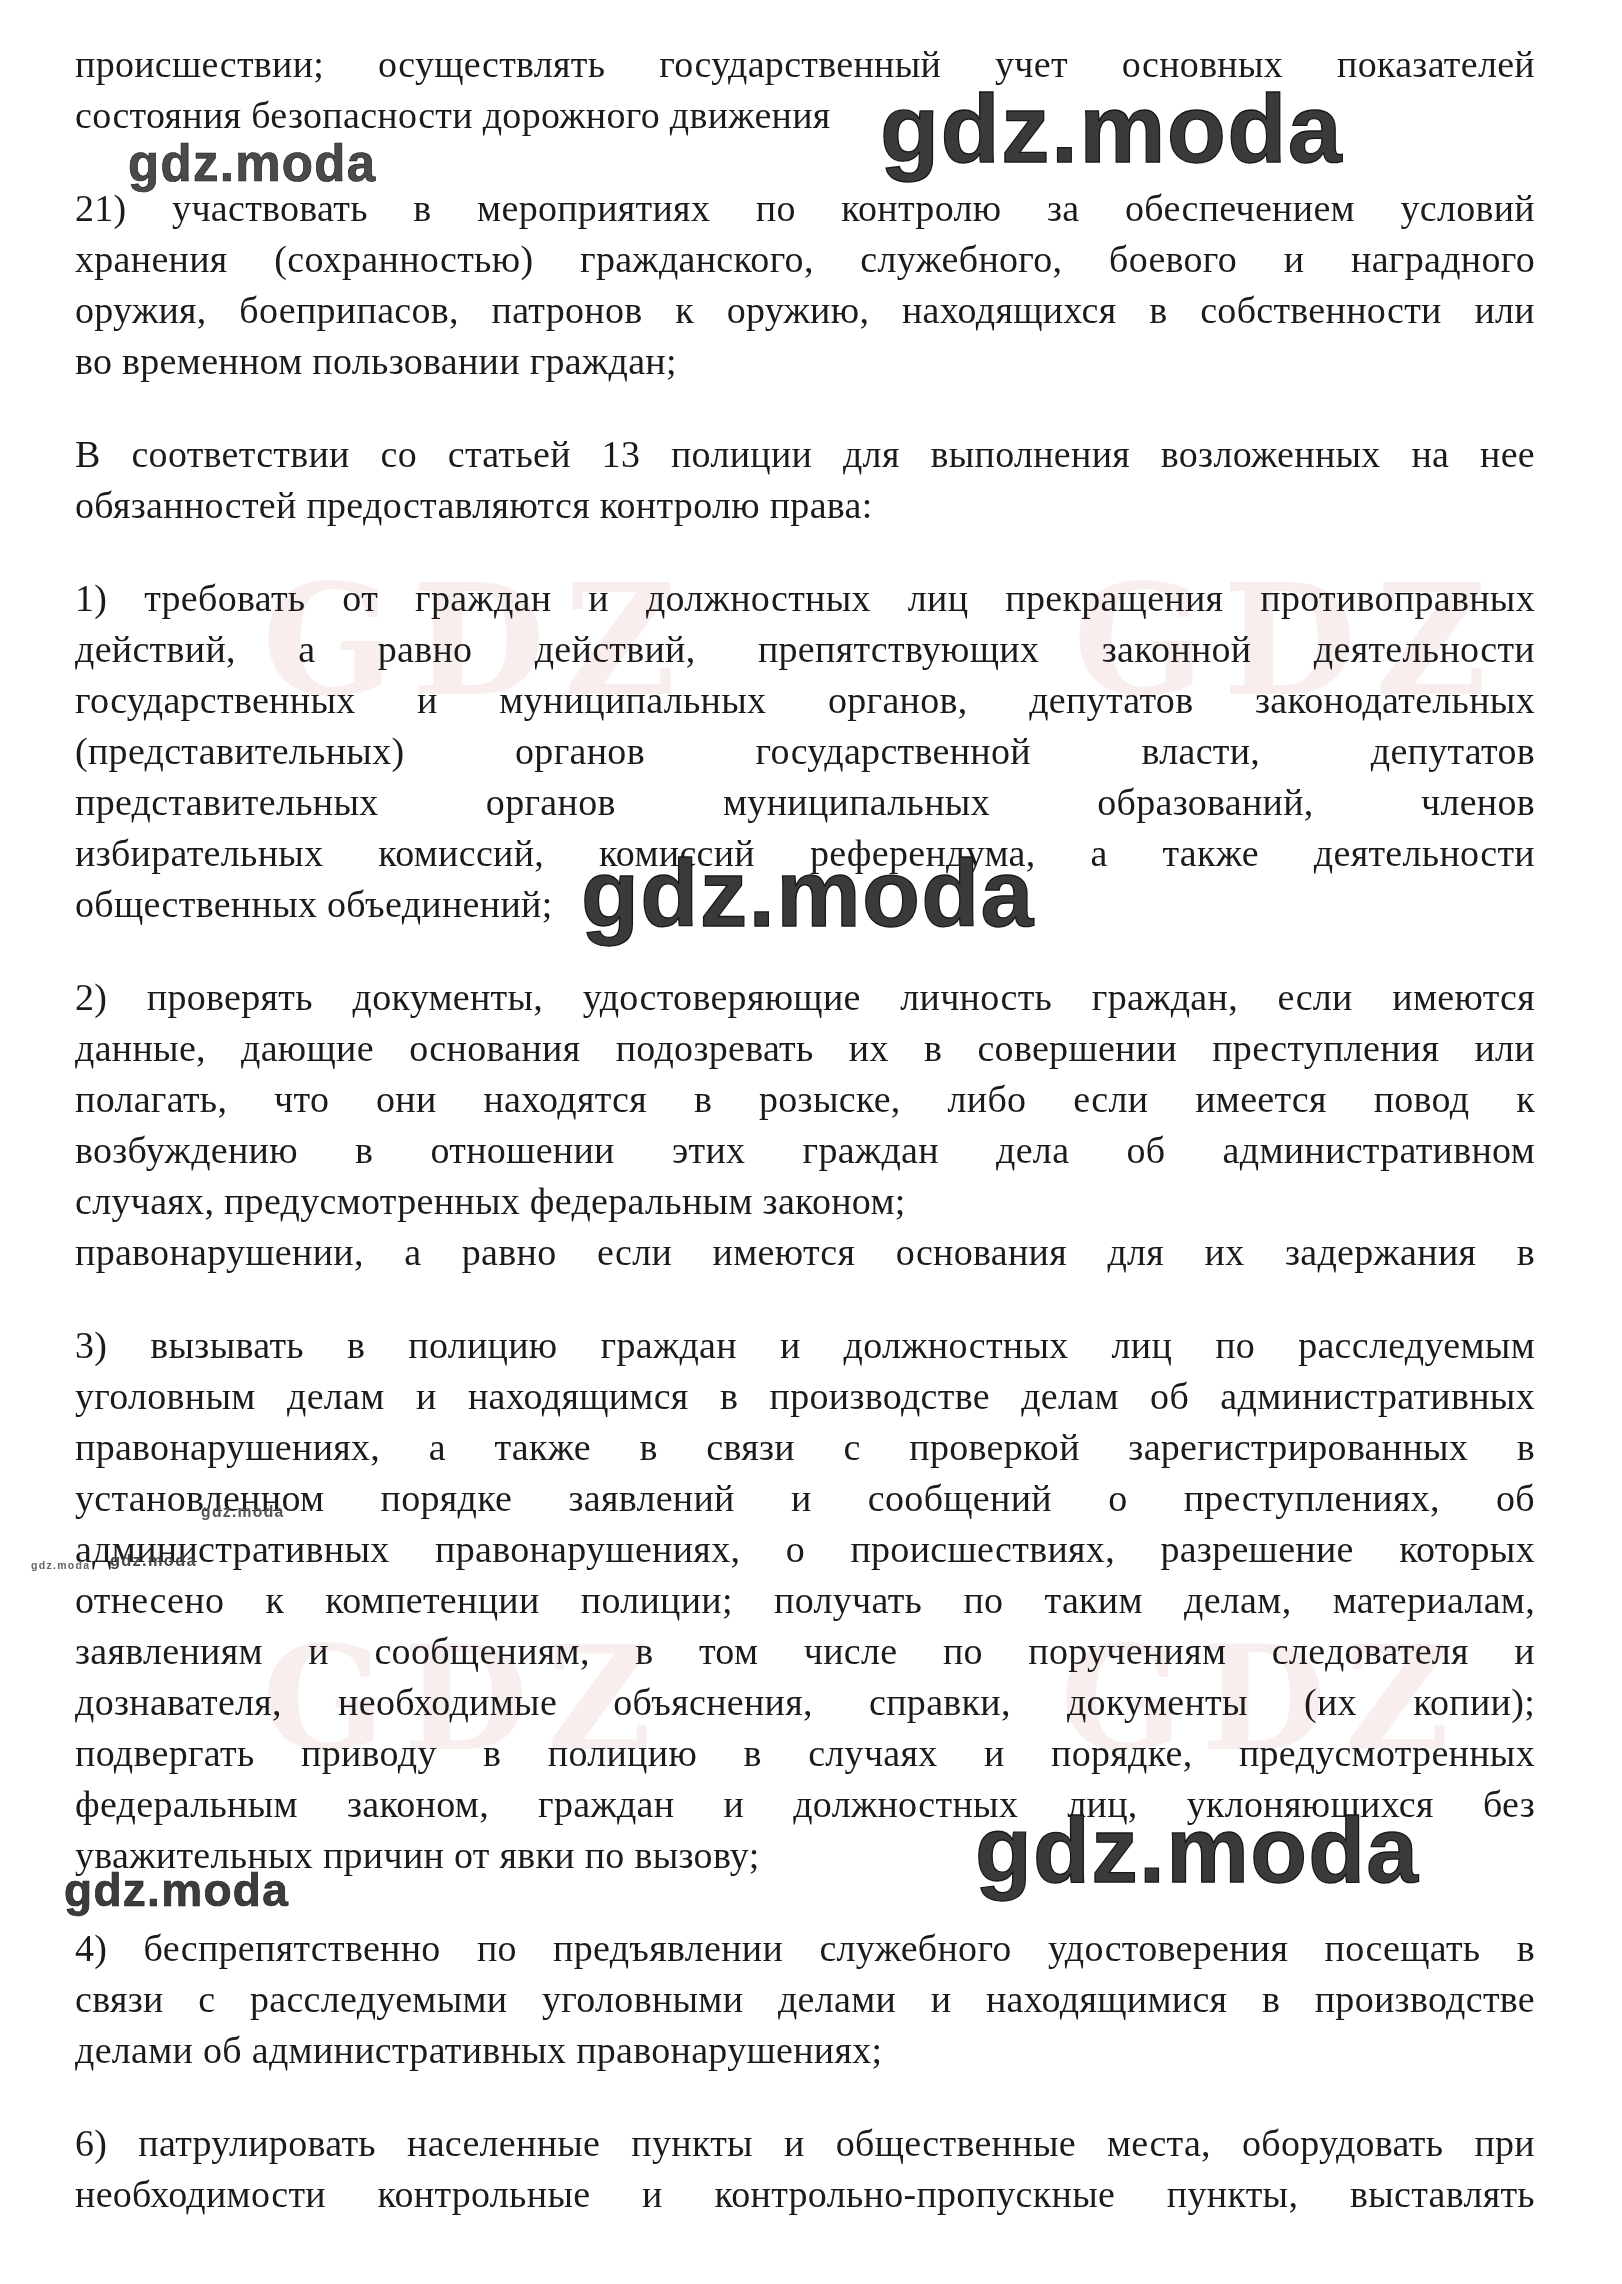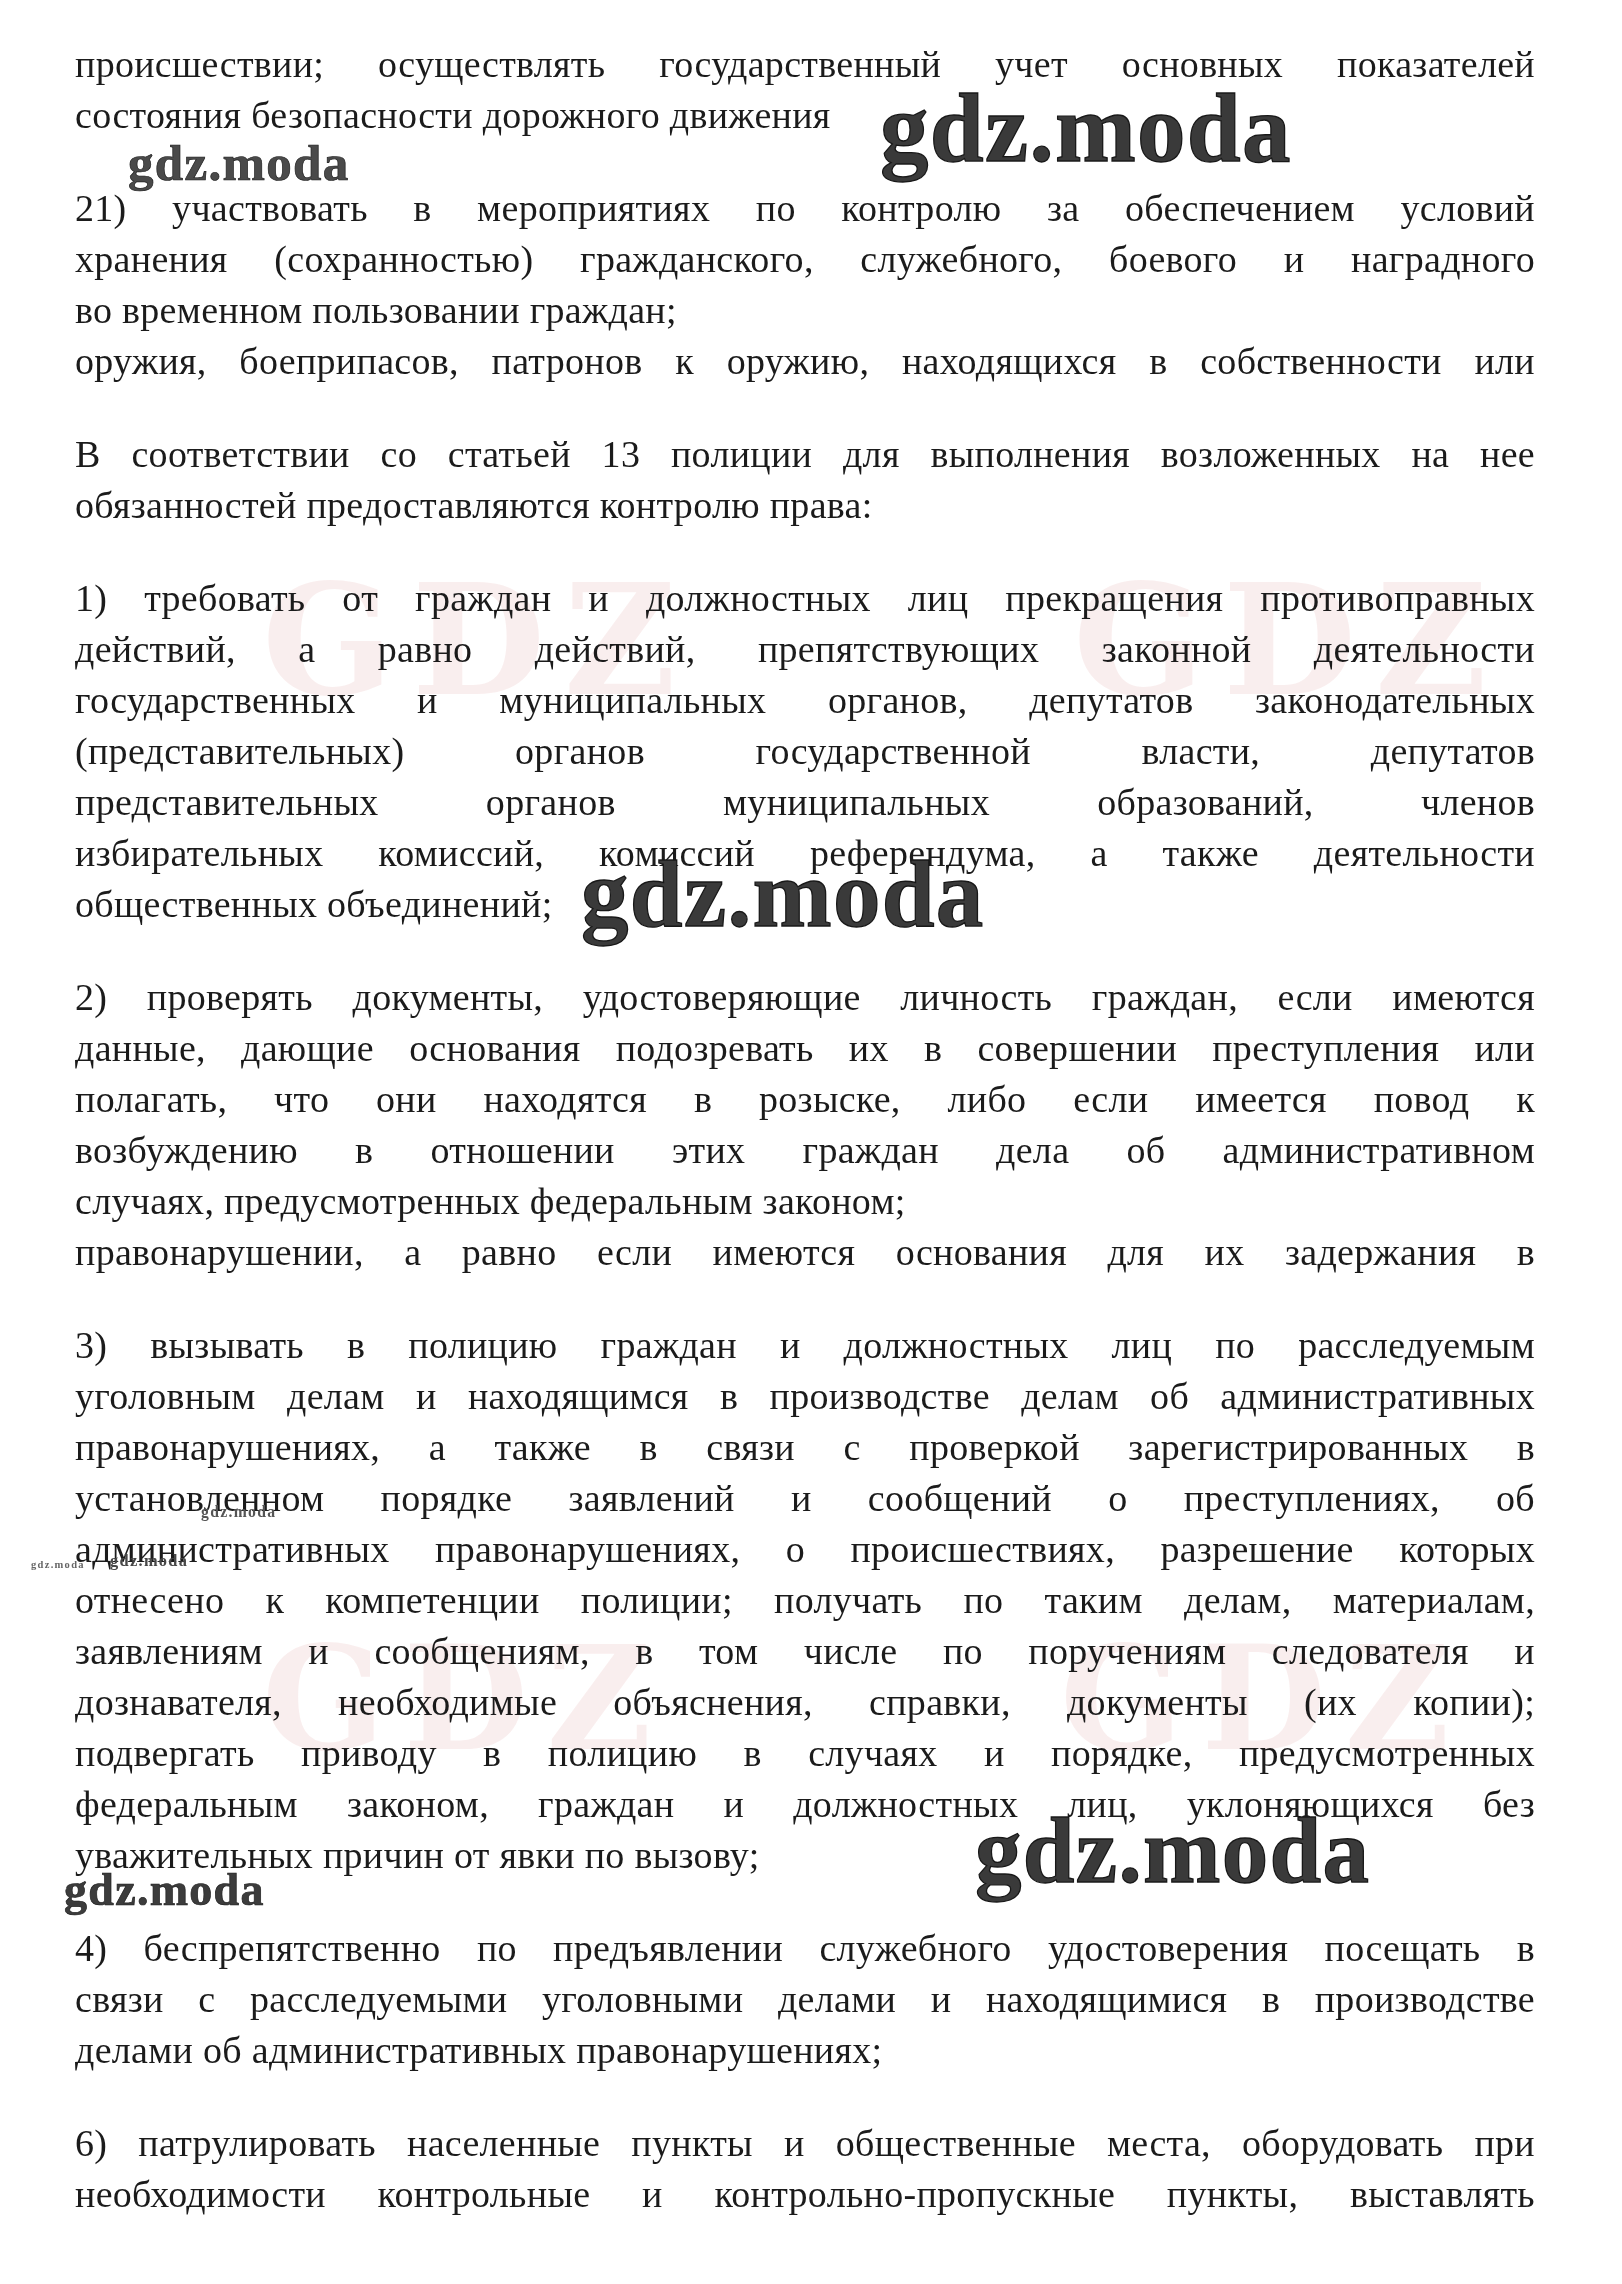"gdz.moda" .wm { font-family: Liberation Serif, serif -> Liberation Sans, sans-serif }
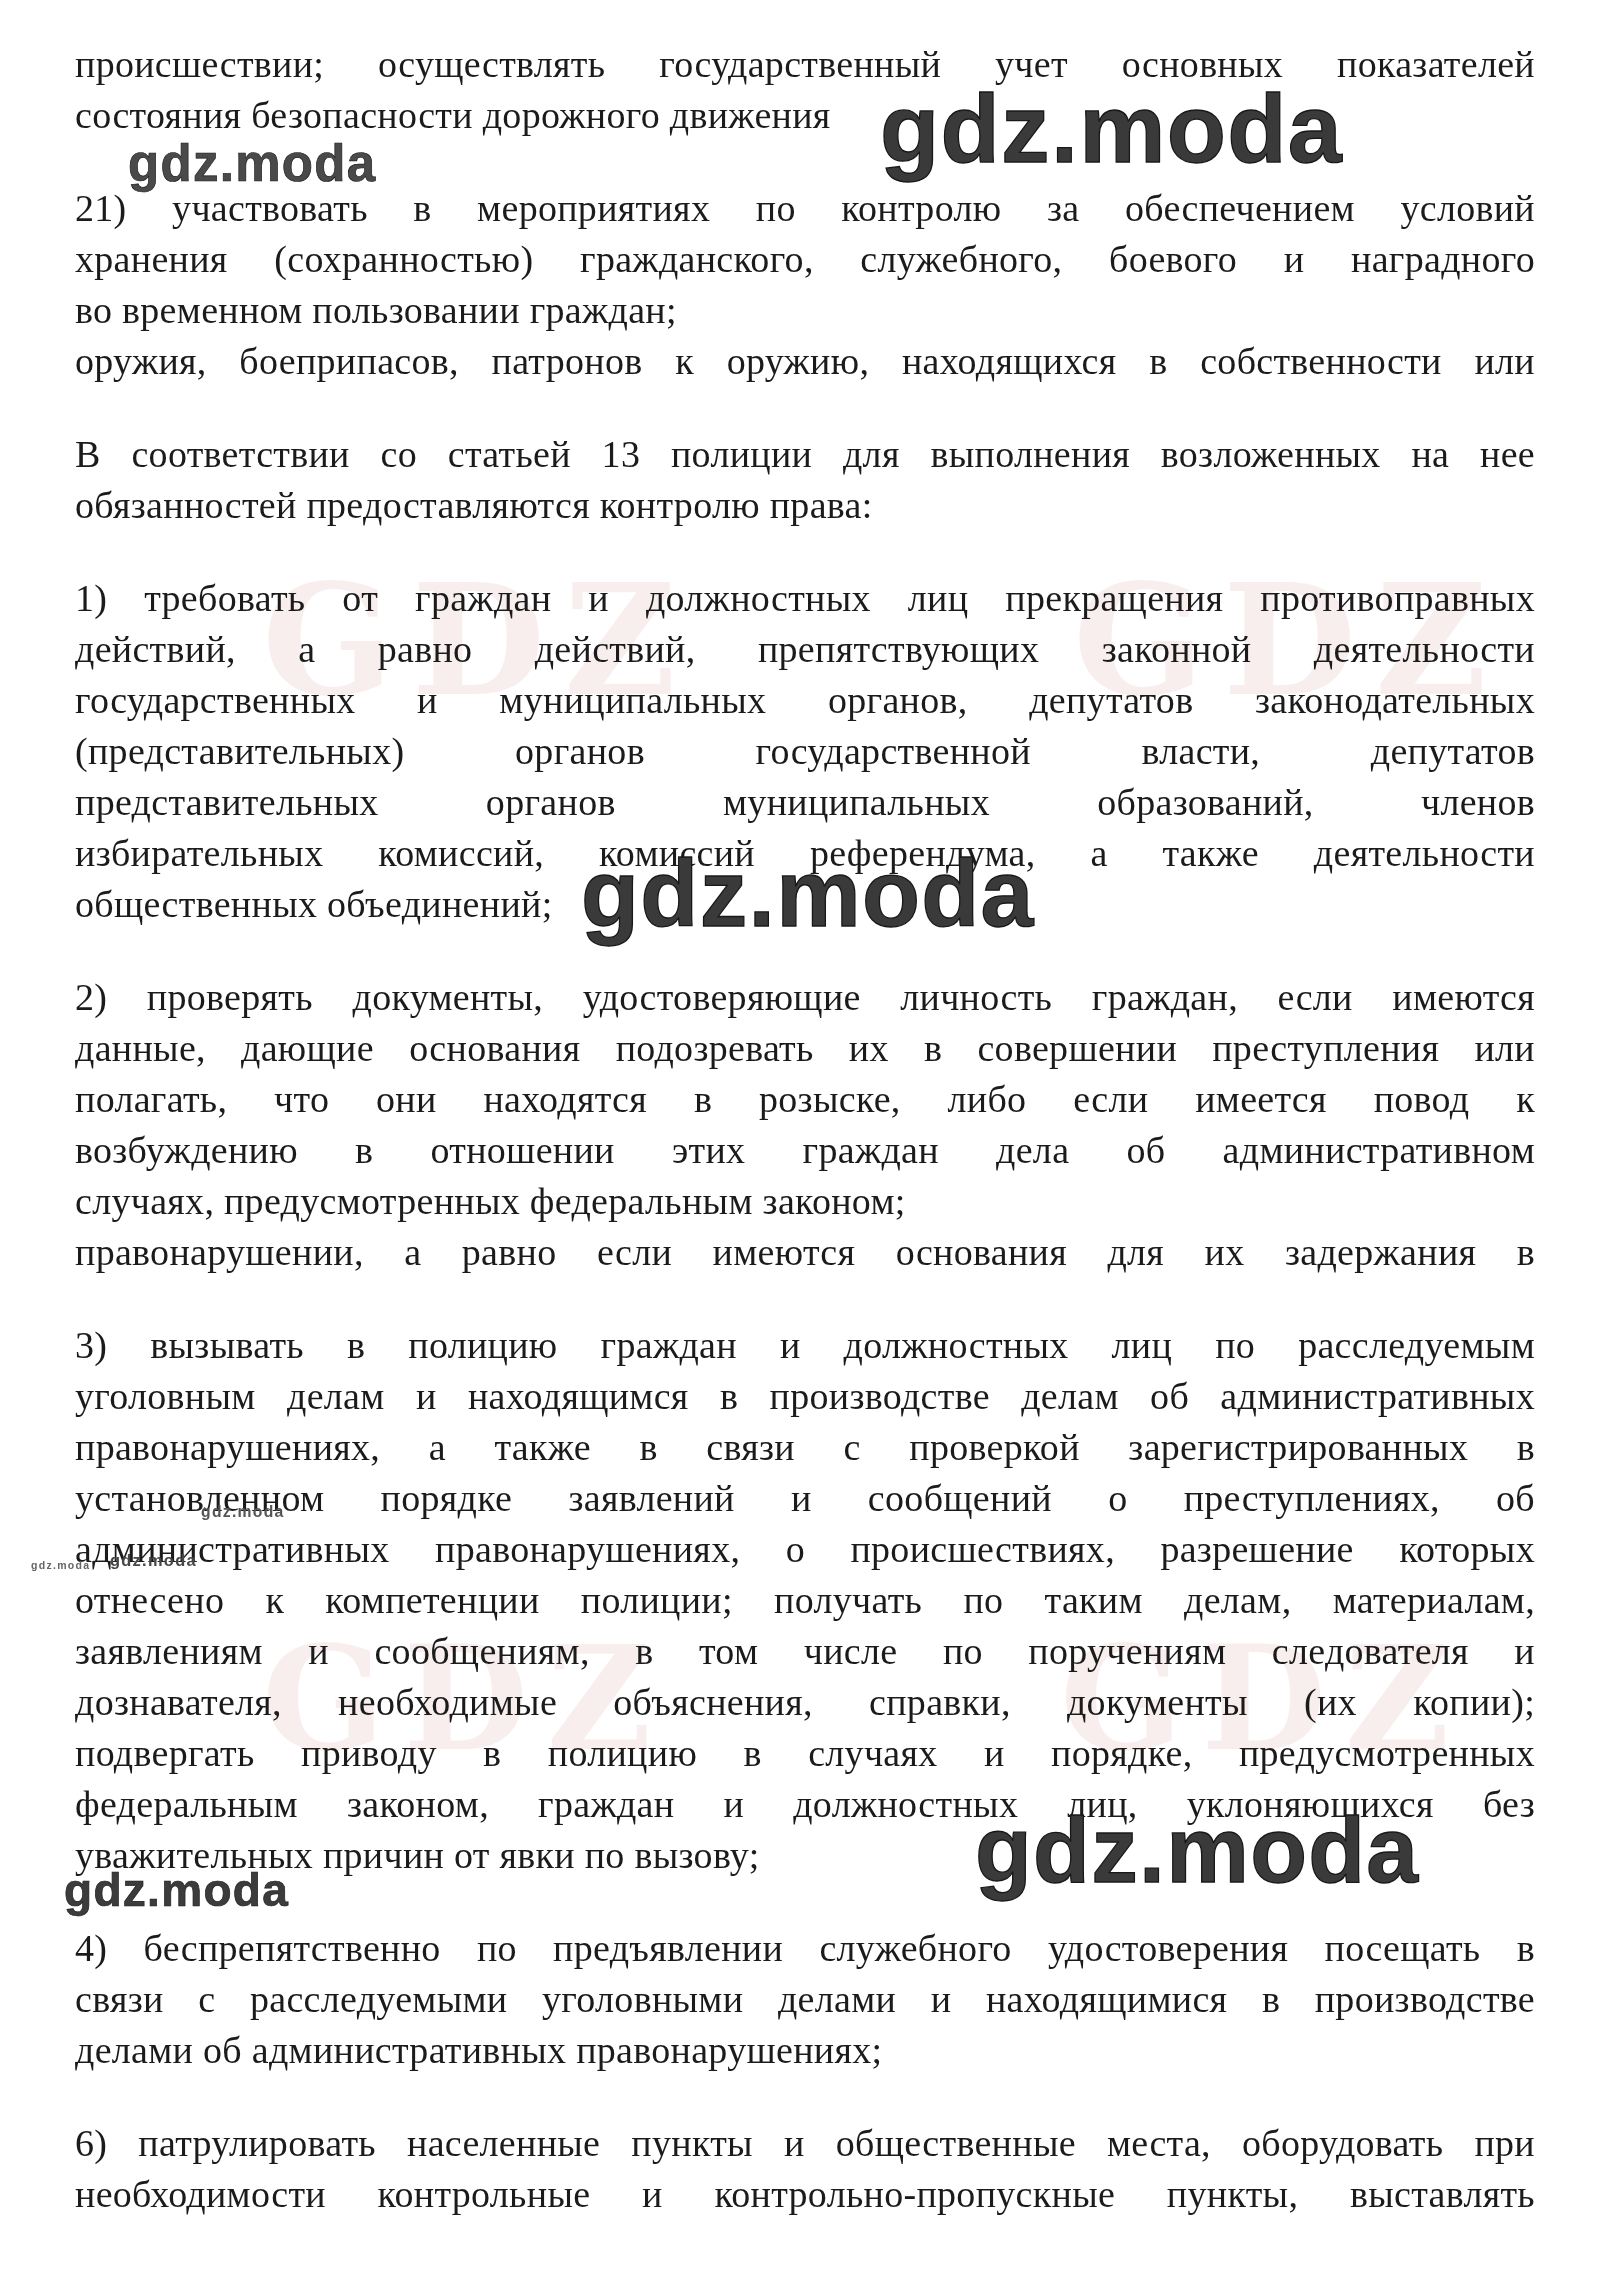"во временном пользовании граждан;" div.line { order: before "оружия, боеприпасов, патронов к оружию," -> after "оружия, боеприпасов, патронов к оружию," }
